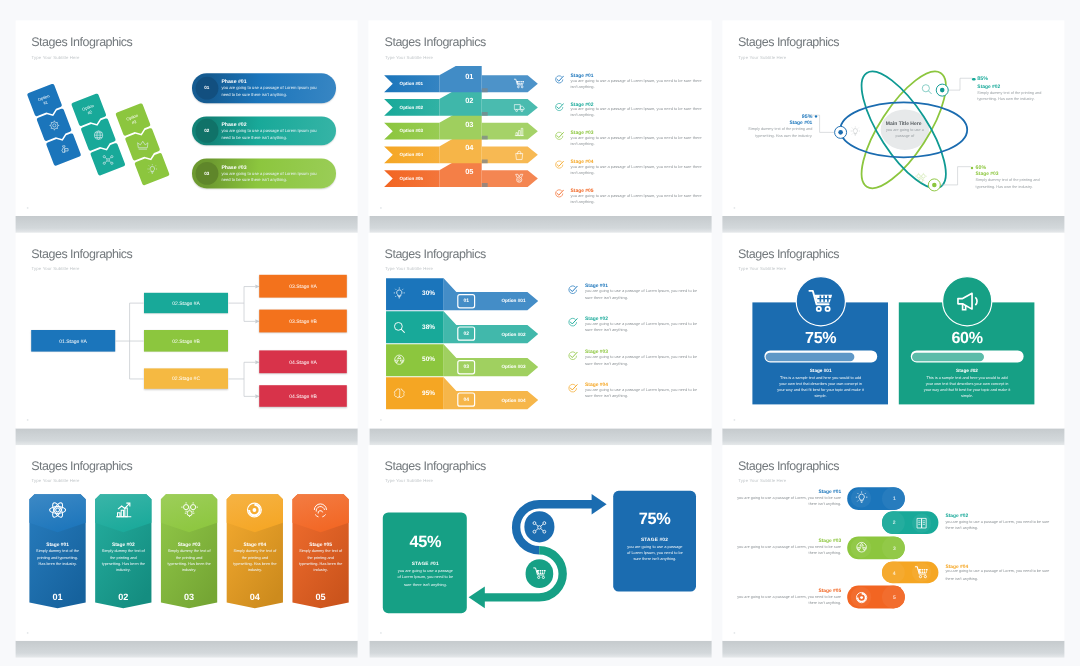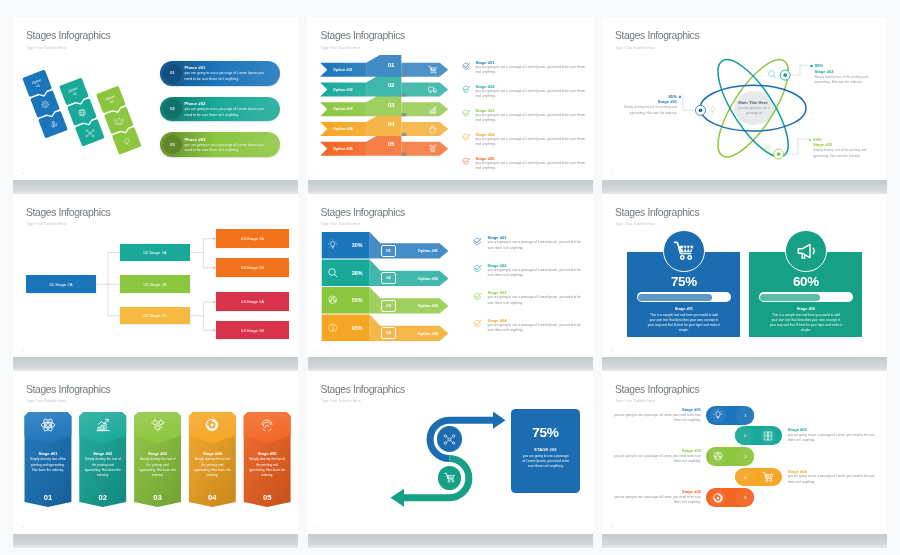"45%" div { html: none -> <div> <div>45%</div> <div>STAGE #01</div> <div>you are going to use a passage of Lorem Ipsum, you need to be sure there isn't anything.</div> </div> }
